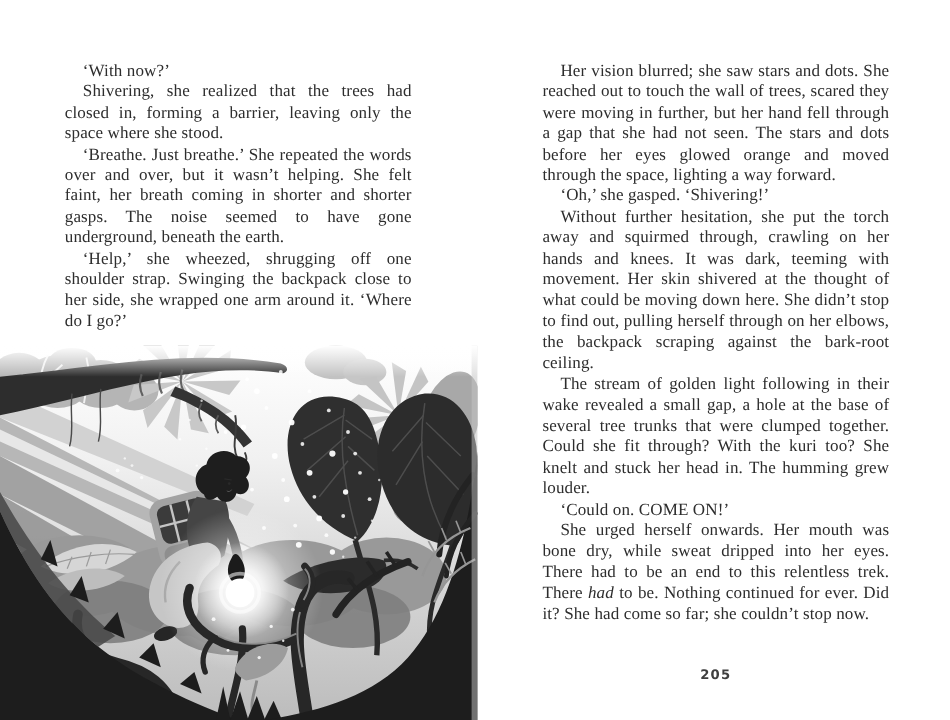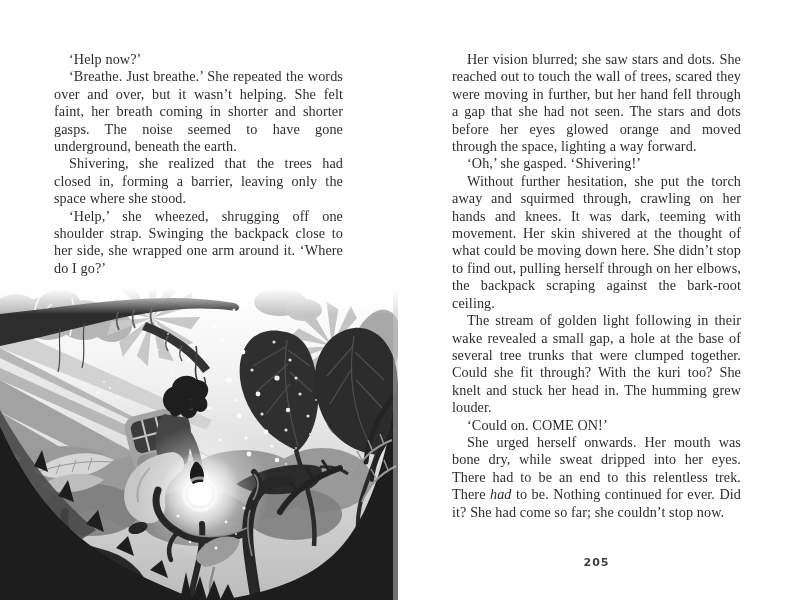"‘Help now?’" p.para { text: Help -> With }
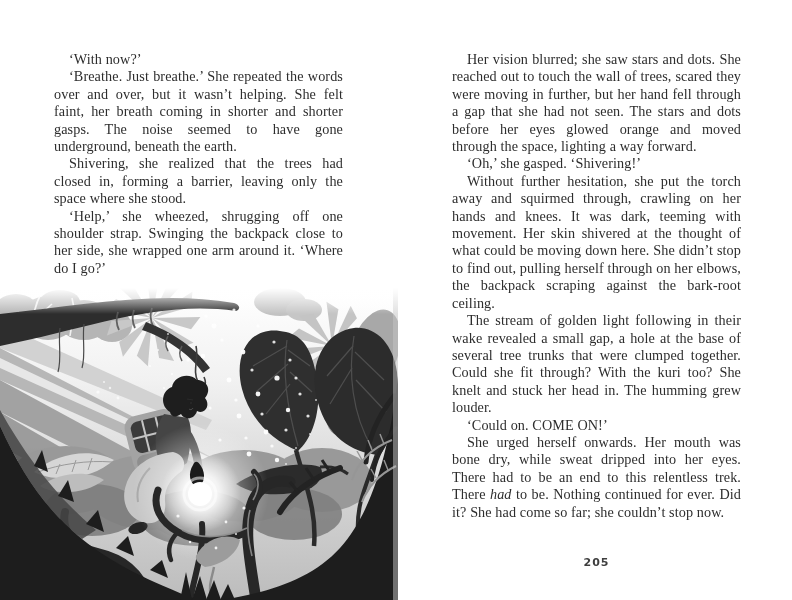"‘Breathe. Just breathe.’ She repeated" p.para { order: before "Shivering, she realized that the" -> after "Shivering, she realized that the" }
